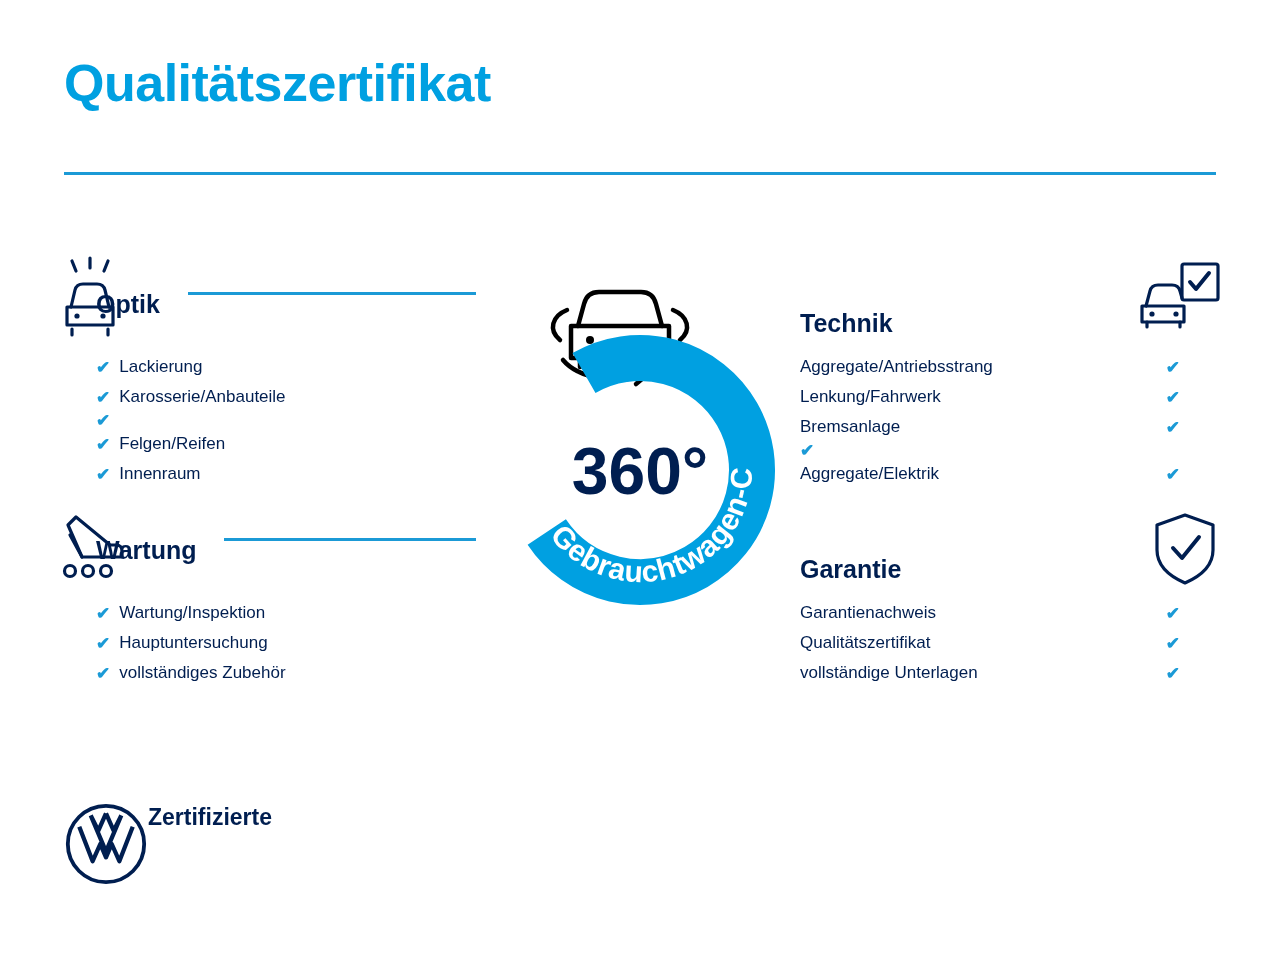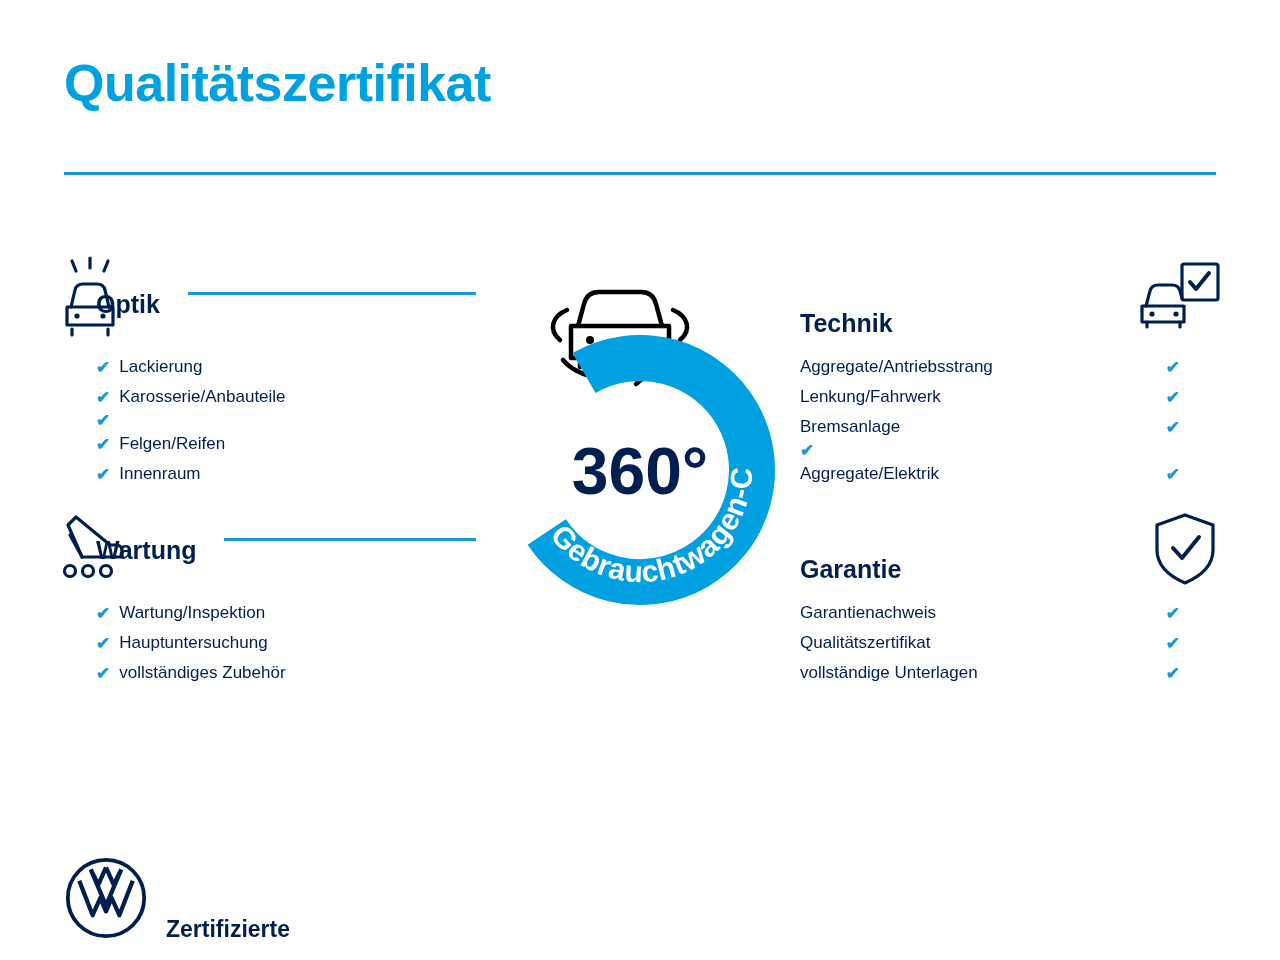"Zertifizierte" .footer { align-items: flex-end -> flex-start; gap: 18px -> none; top: 856px -> 802px }
